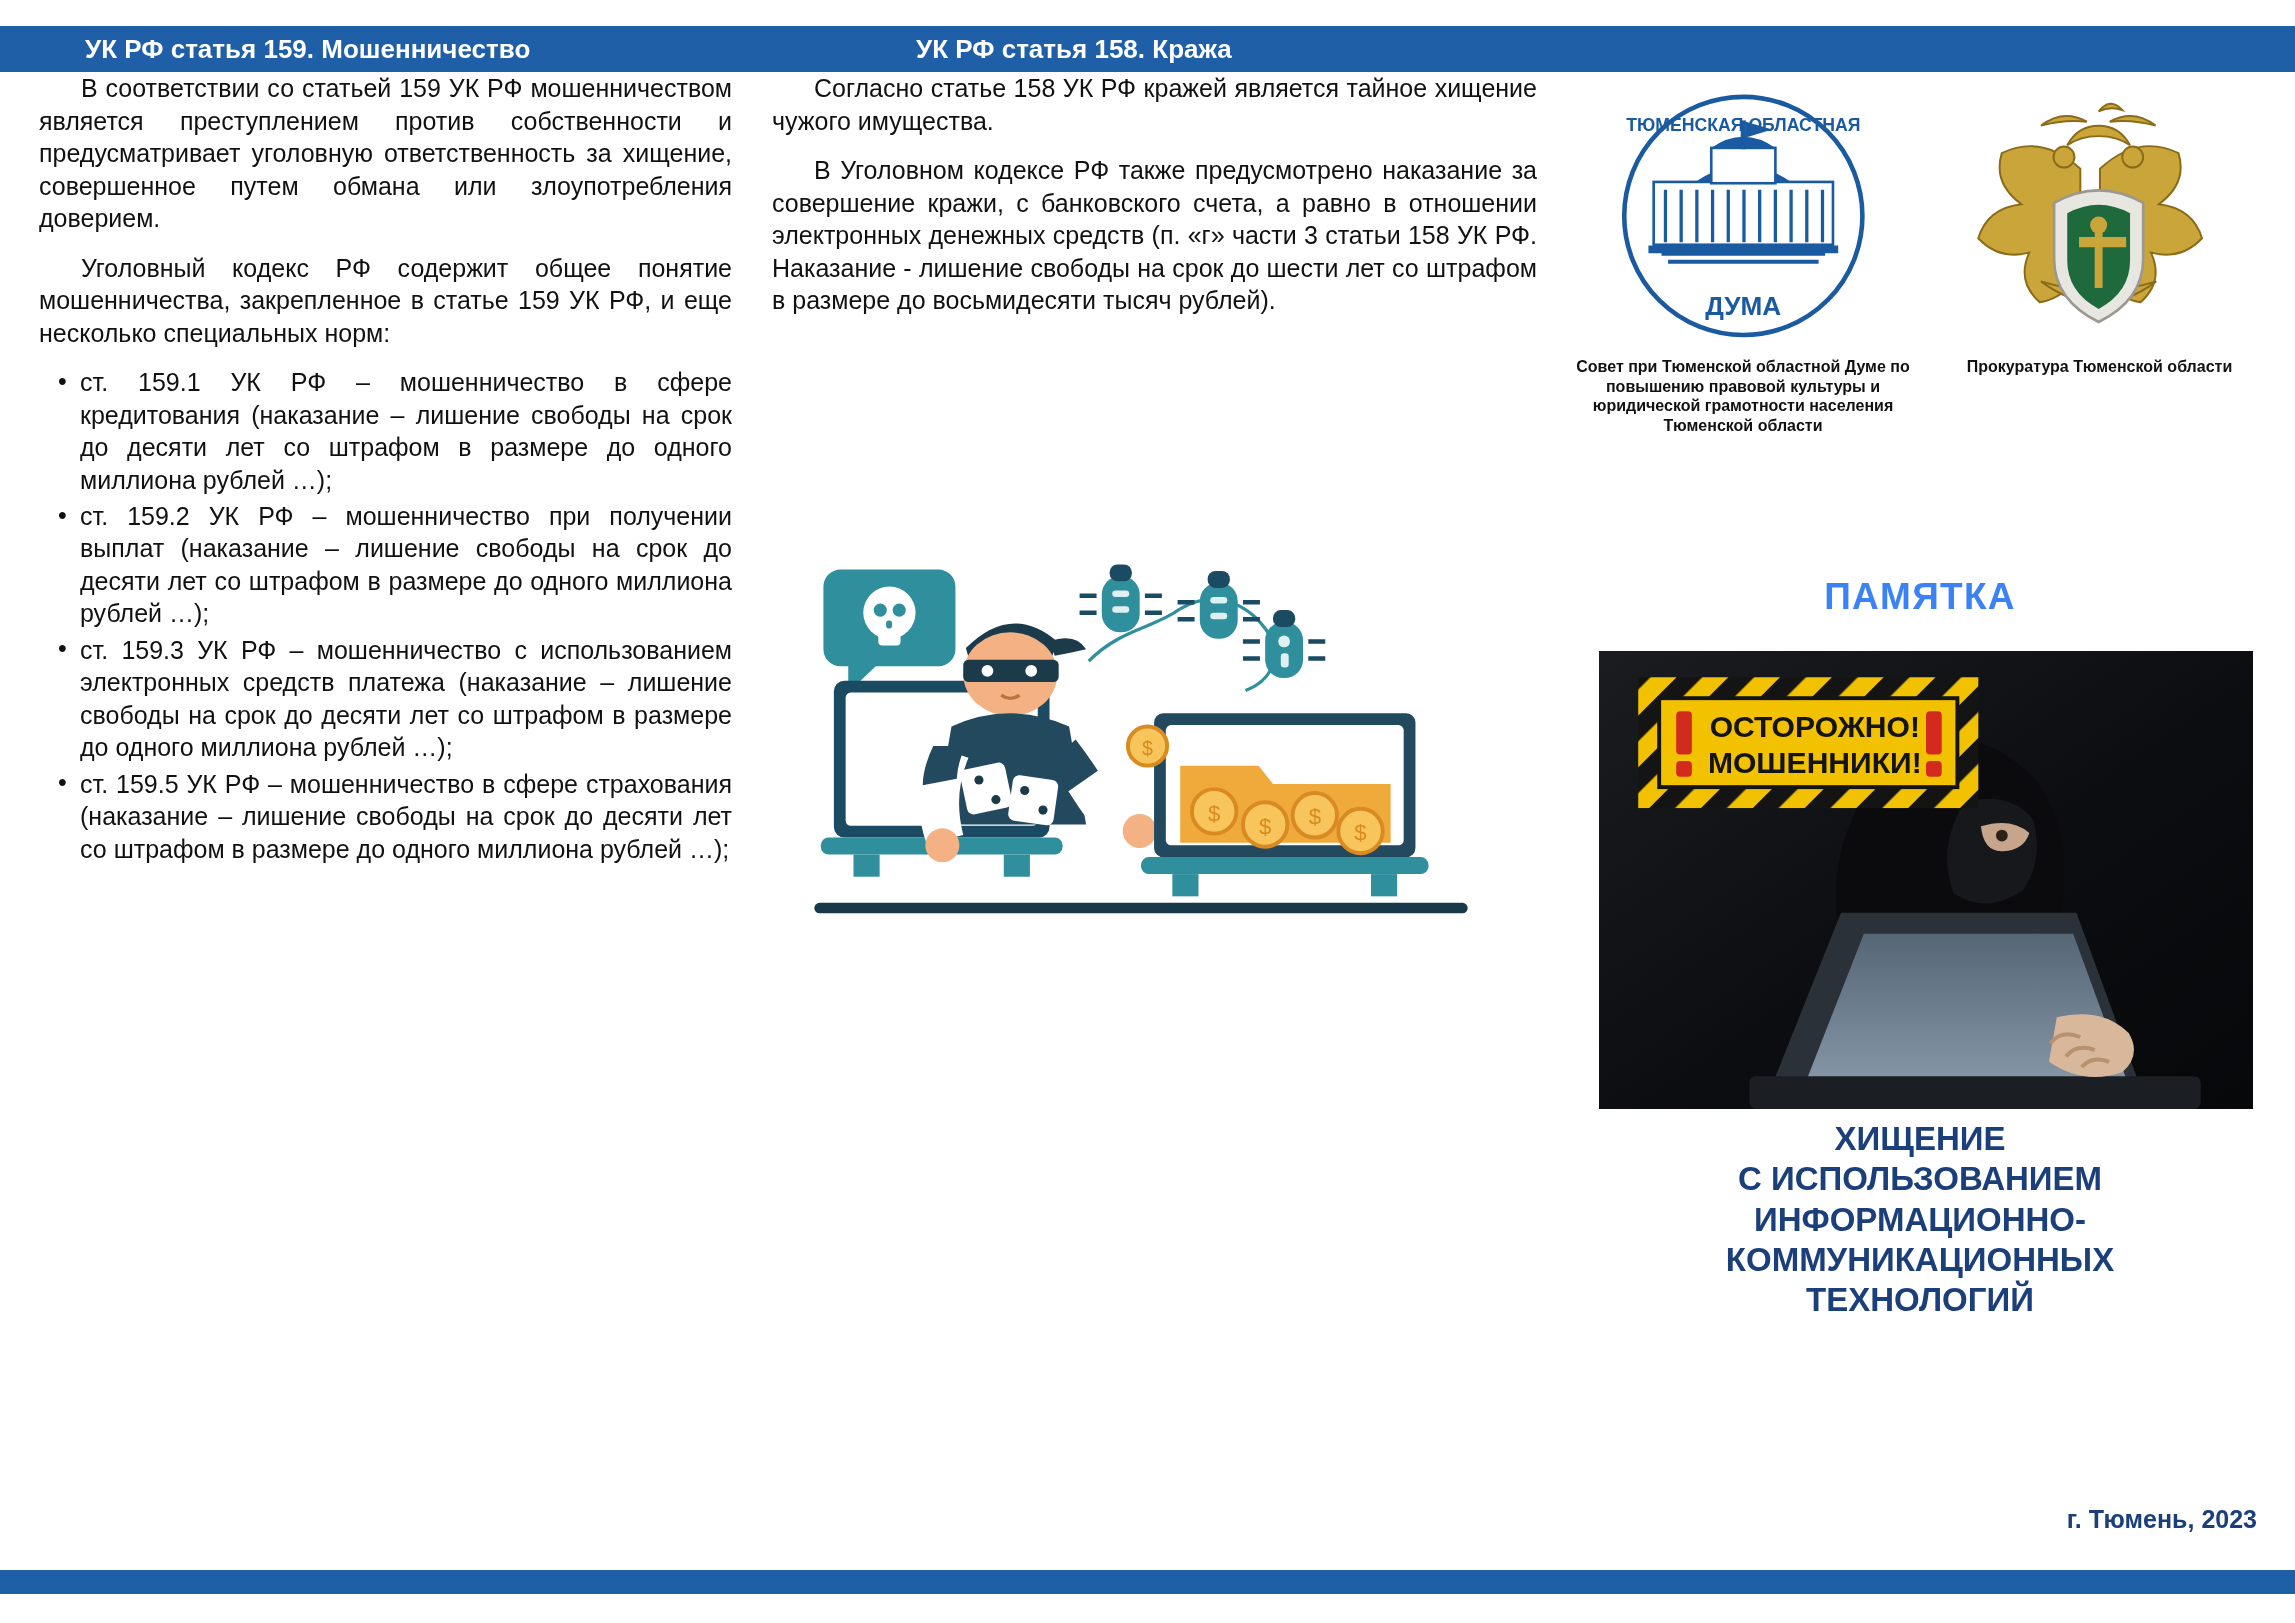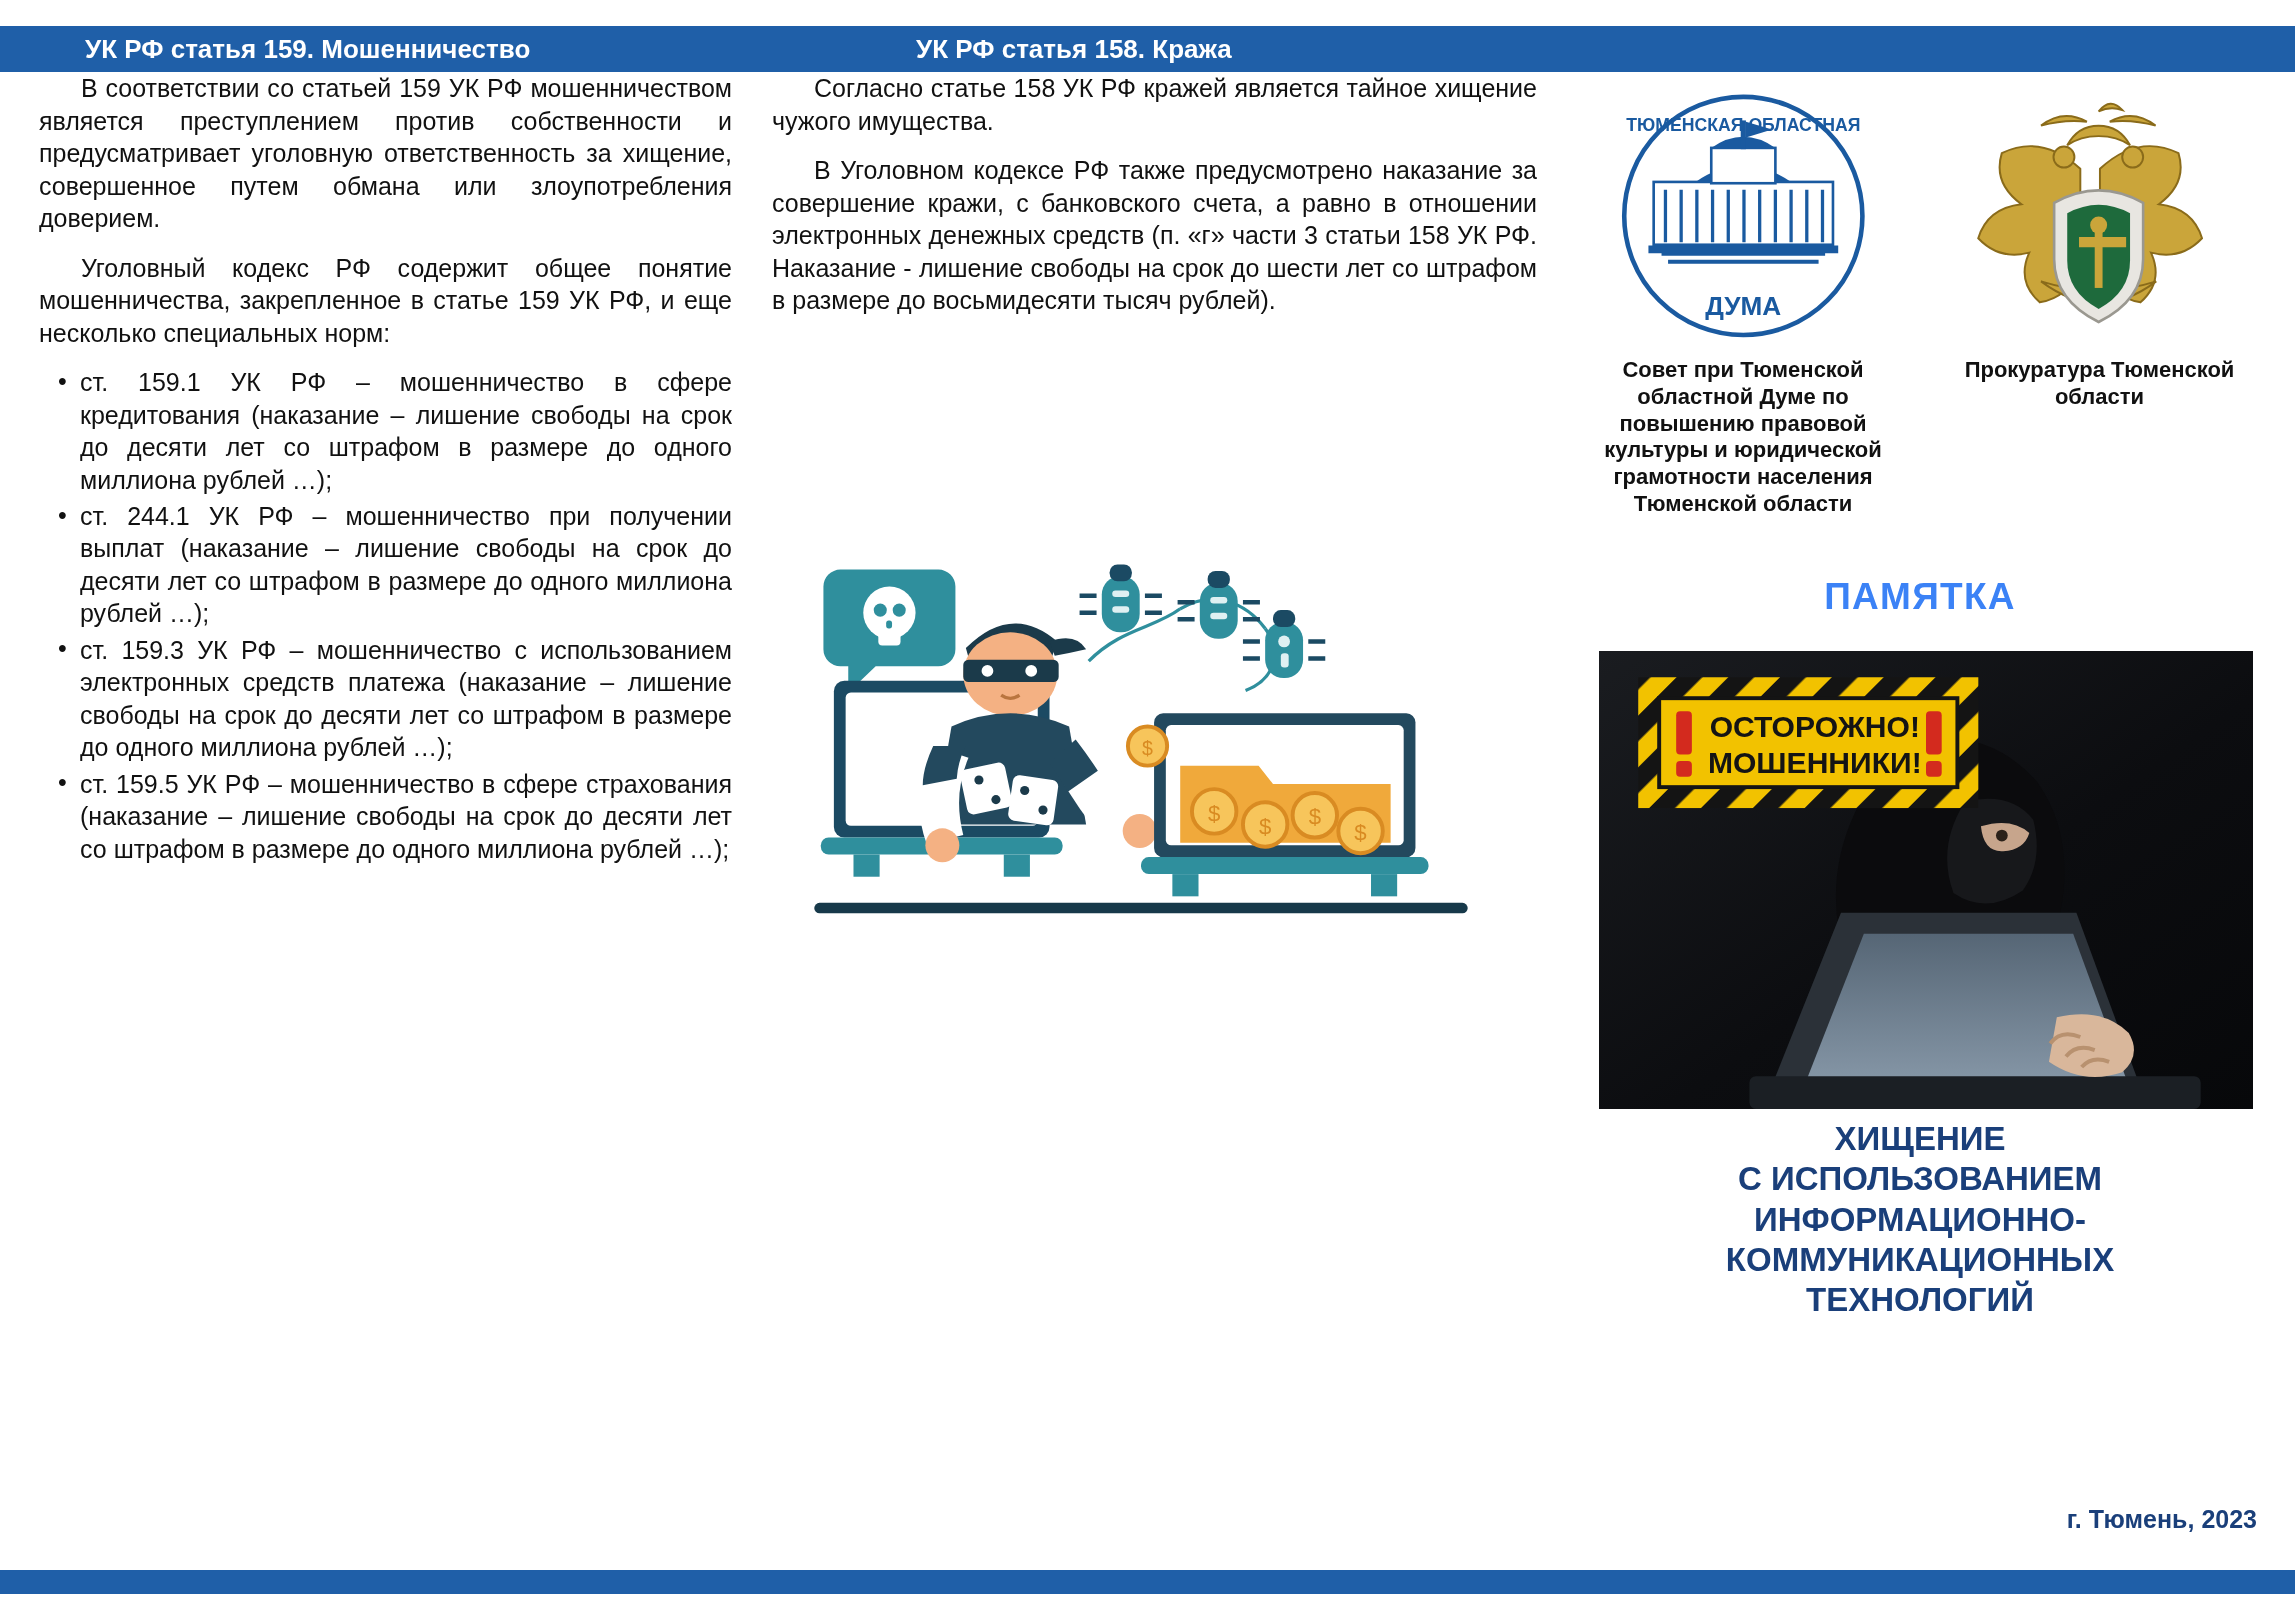"Совет при Тюменской областной Думе" .emblem-caption { font-size: 22px -> 16px }
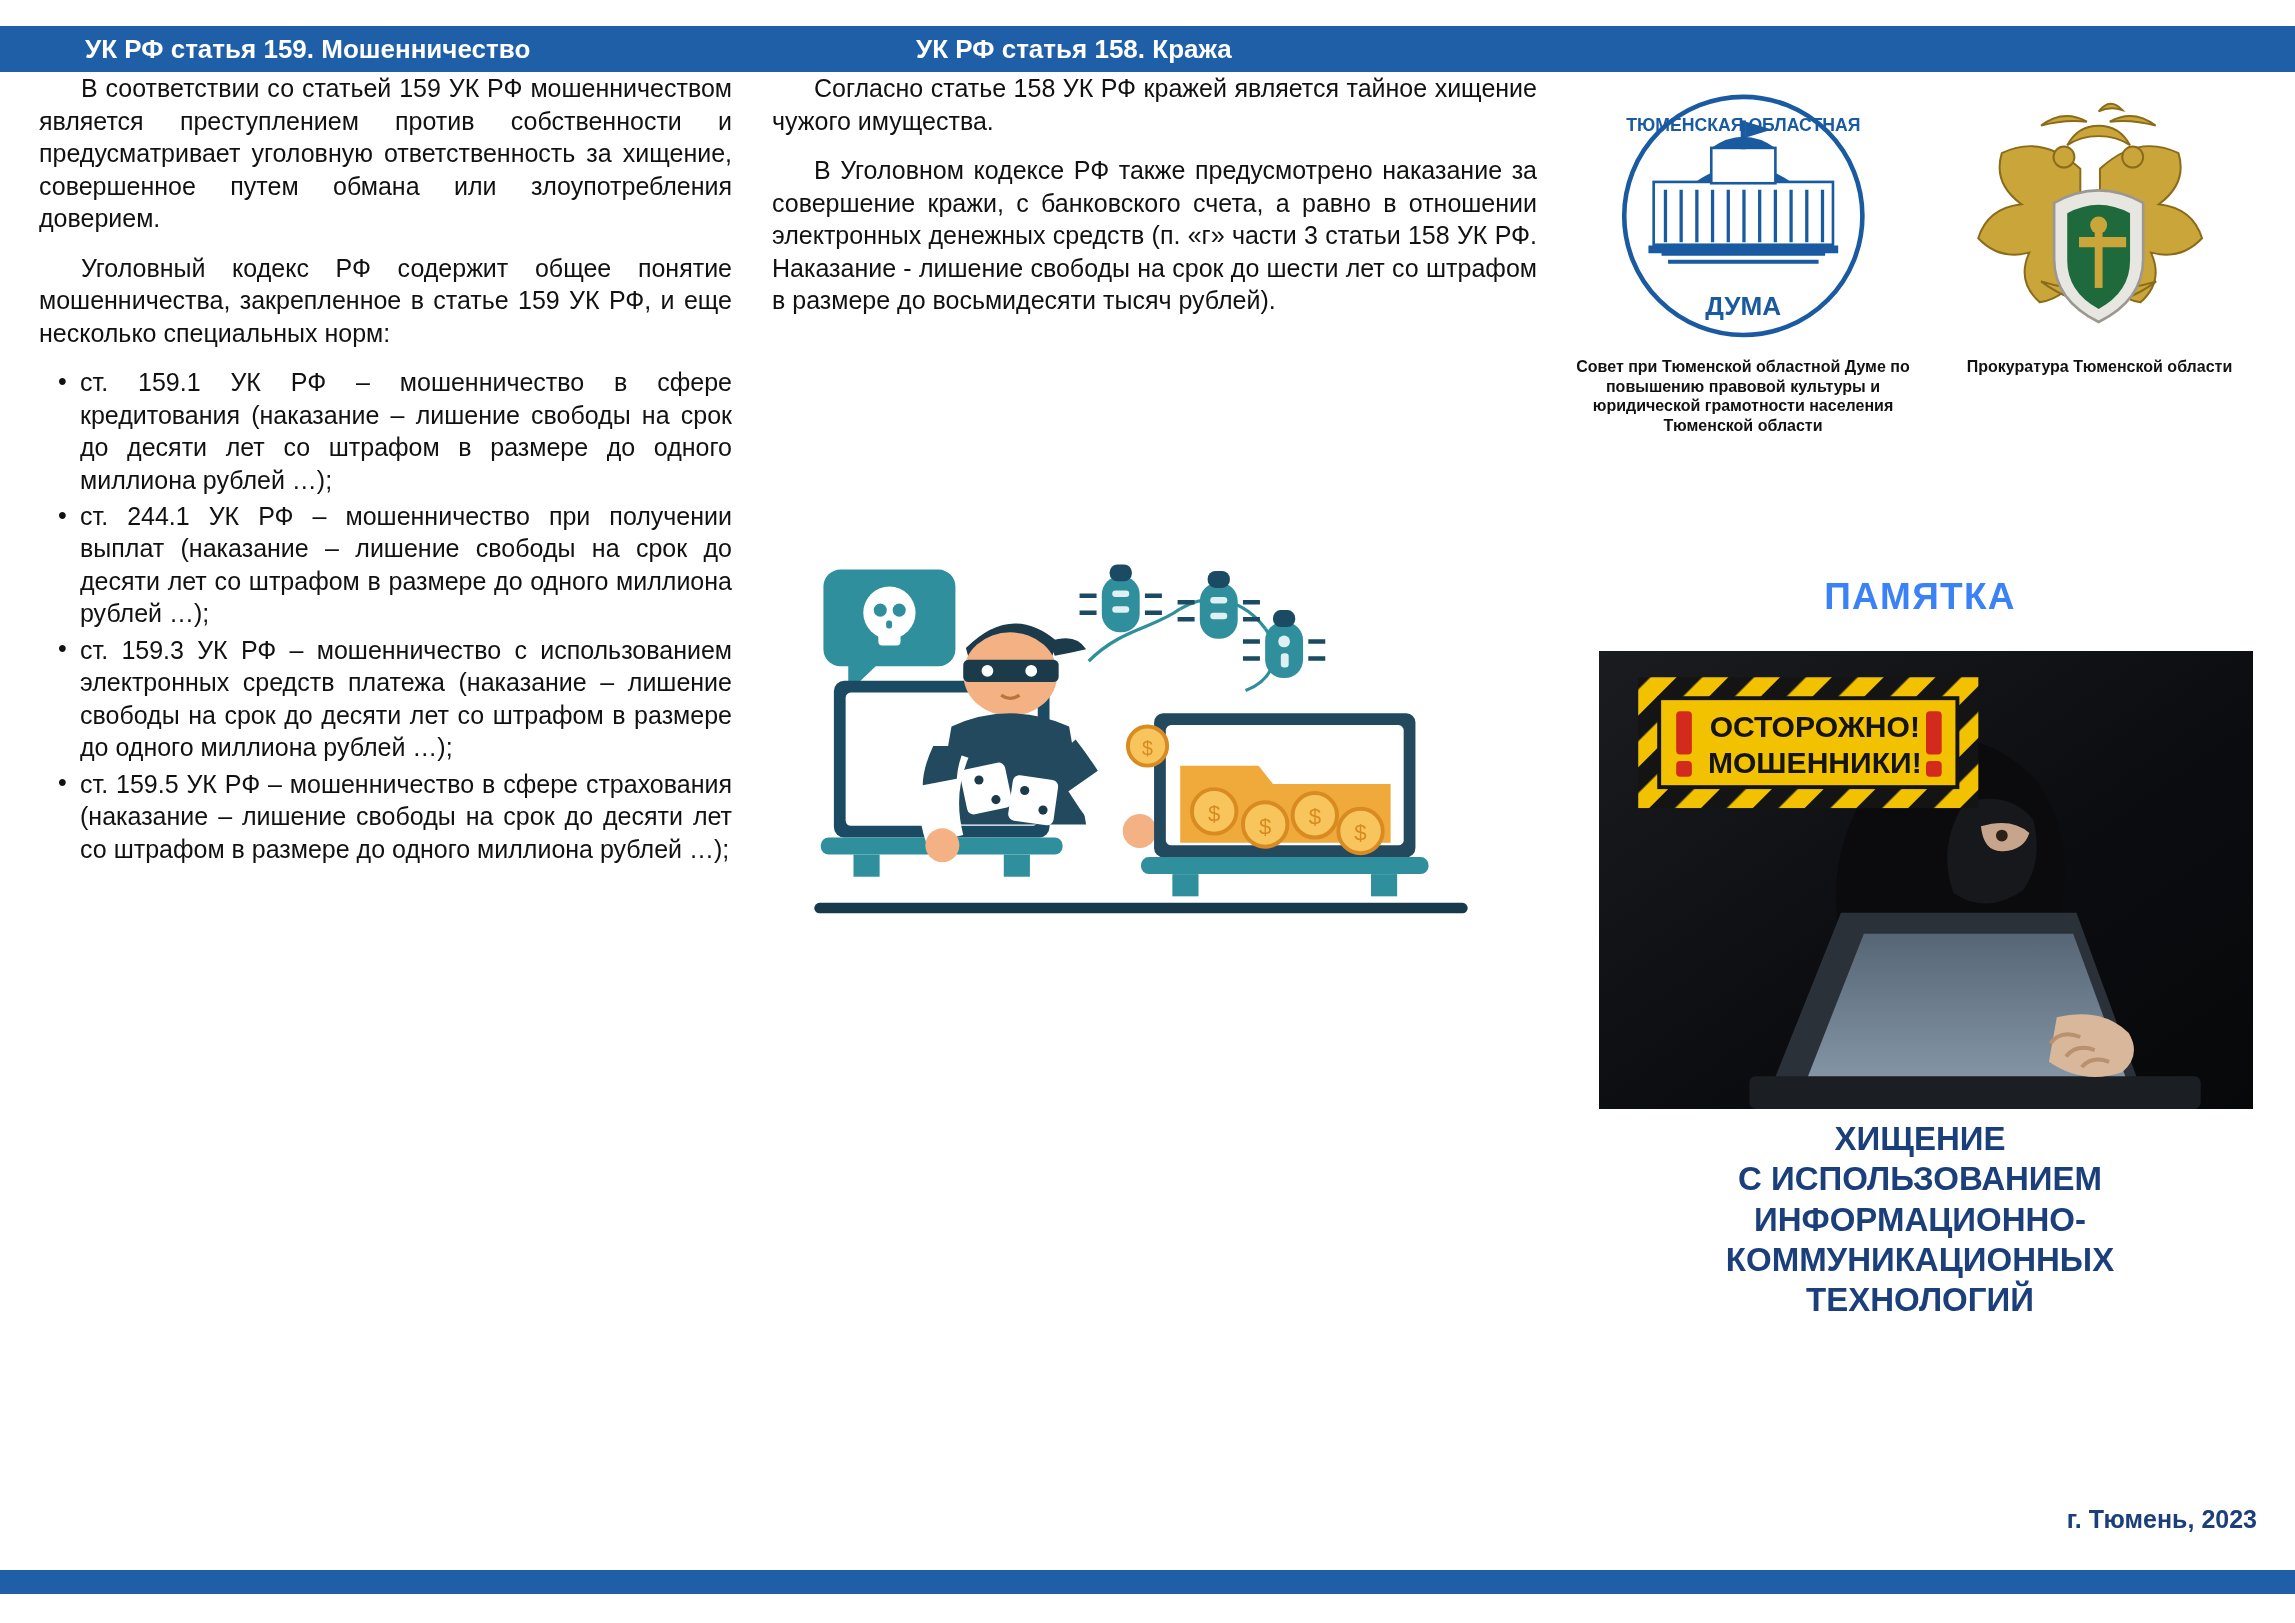"ст. 244.1 УК РФ –" li { text: 244.1 -> 159.2 }
